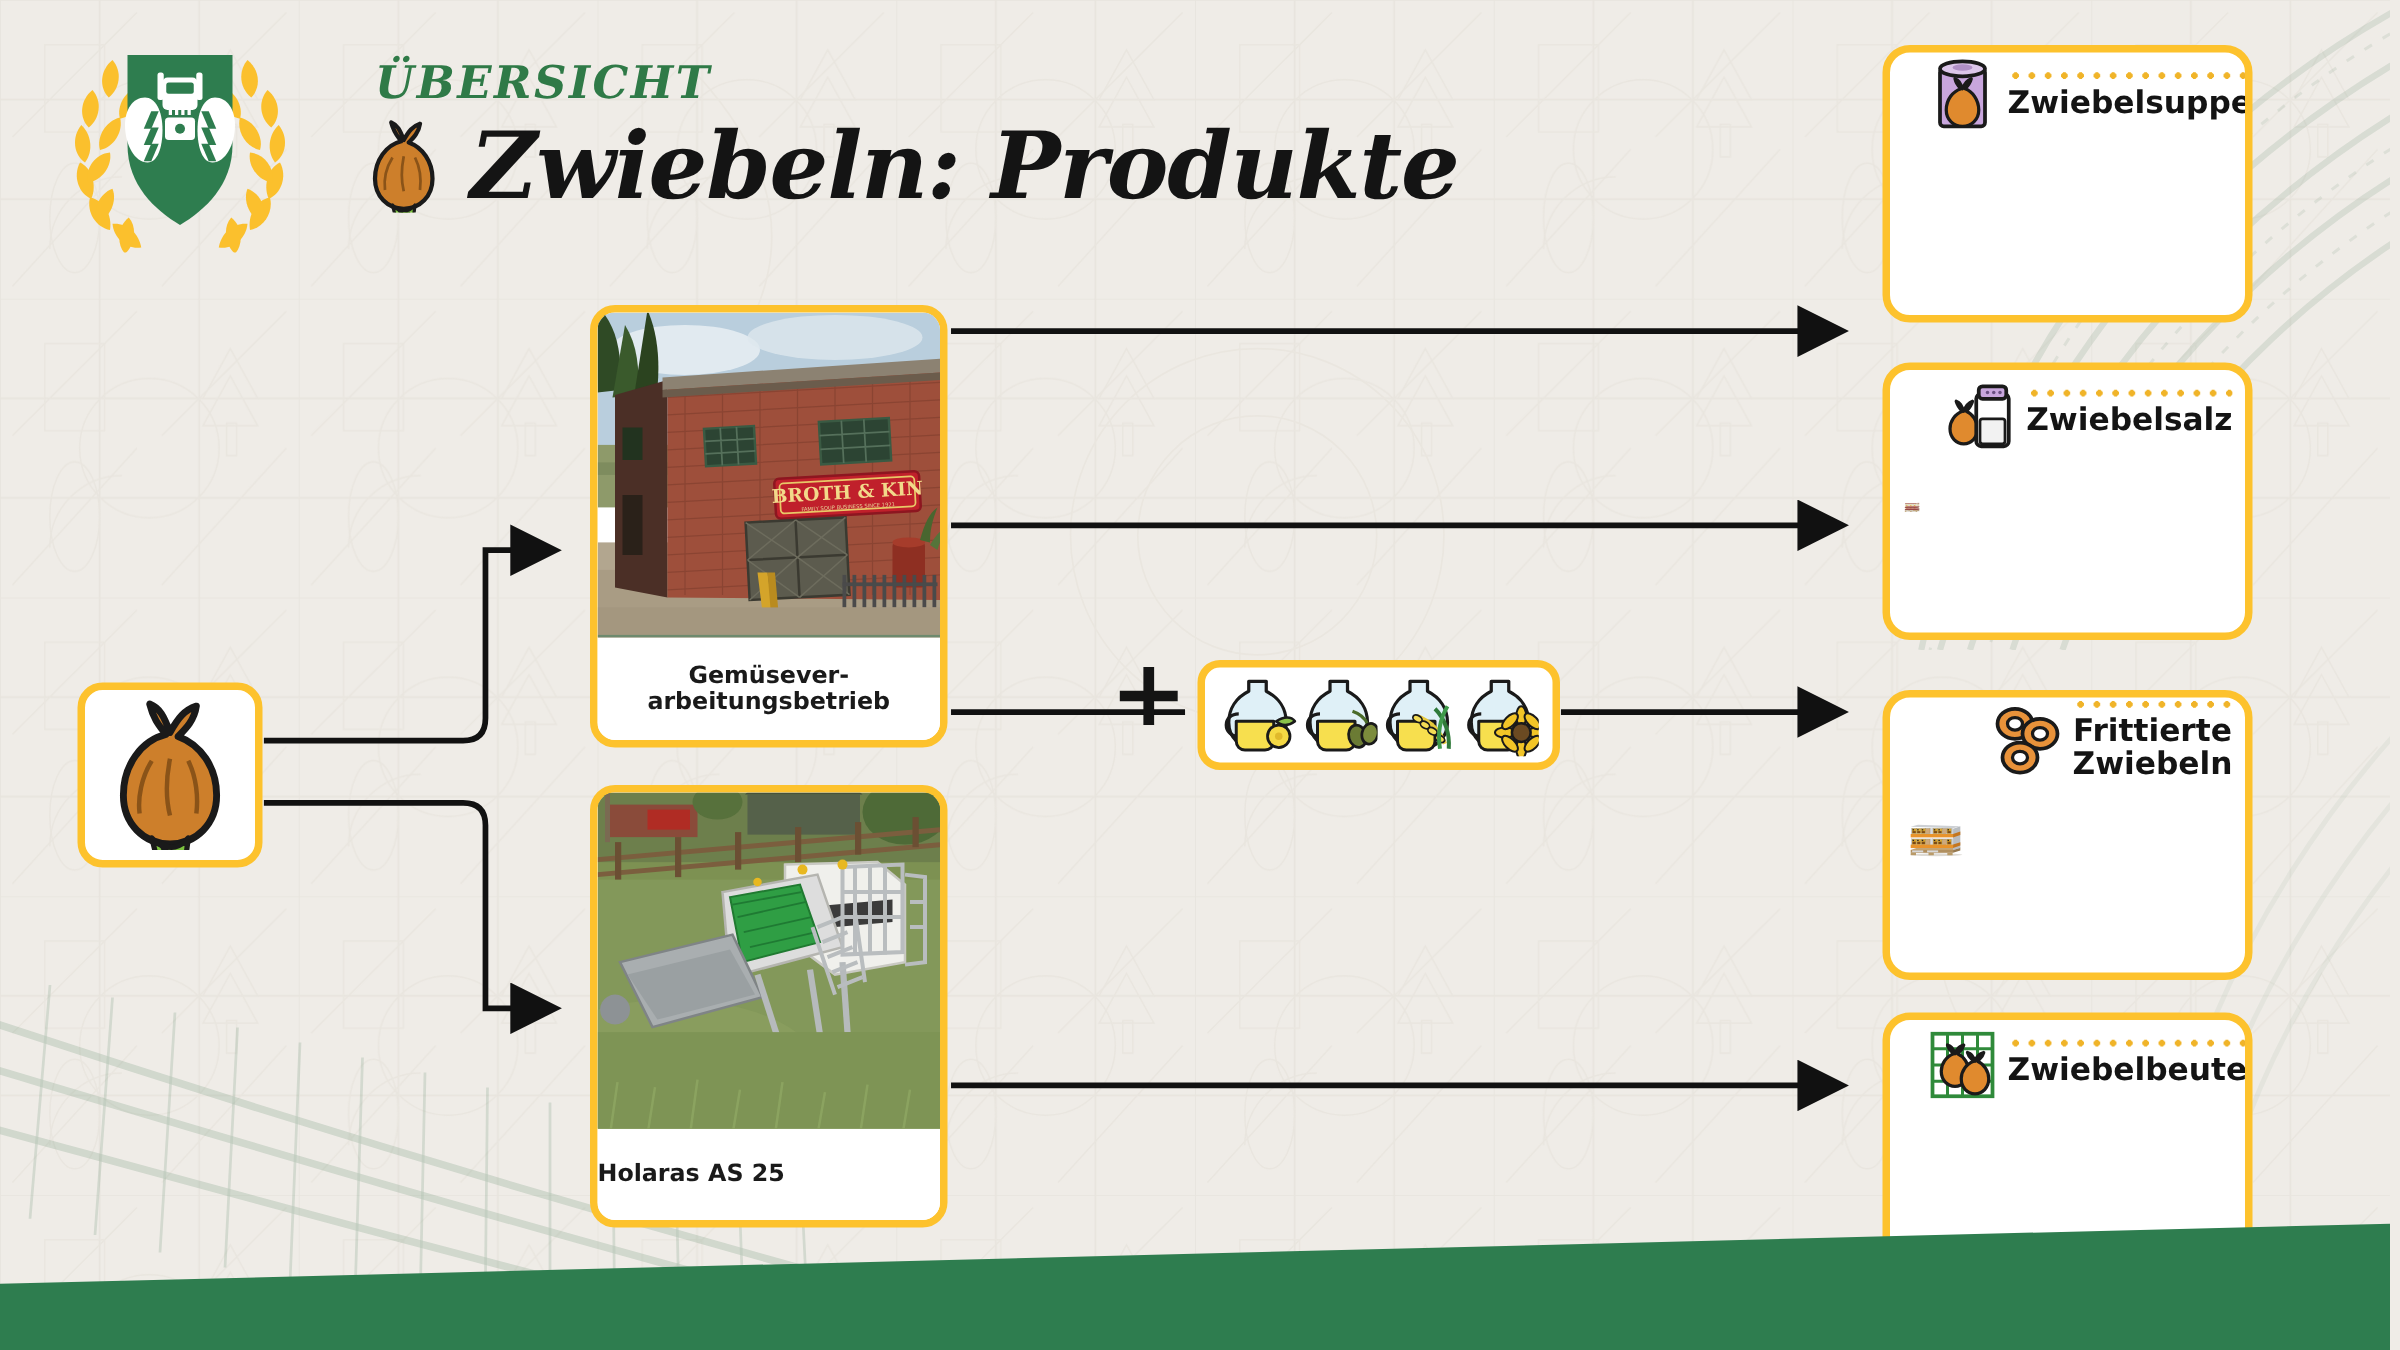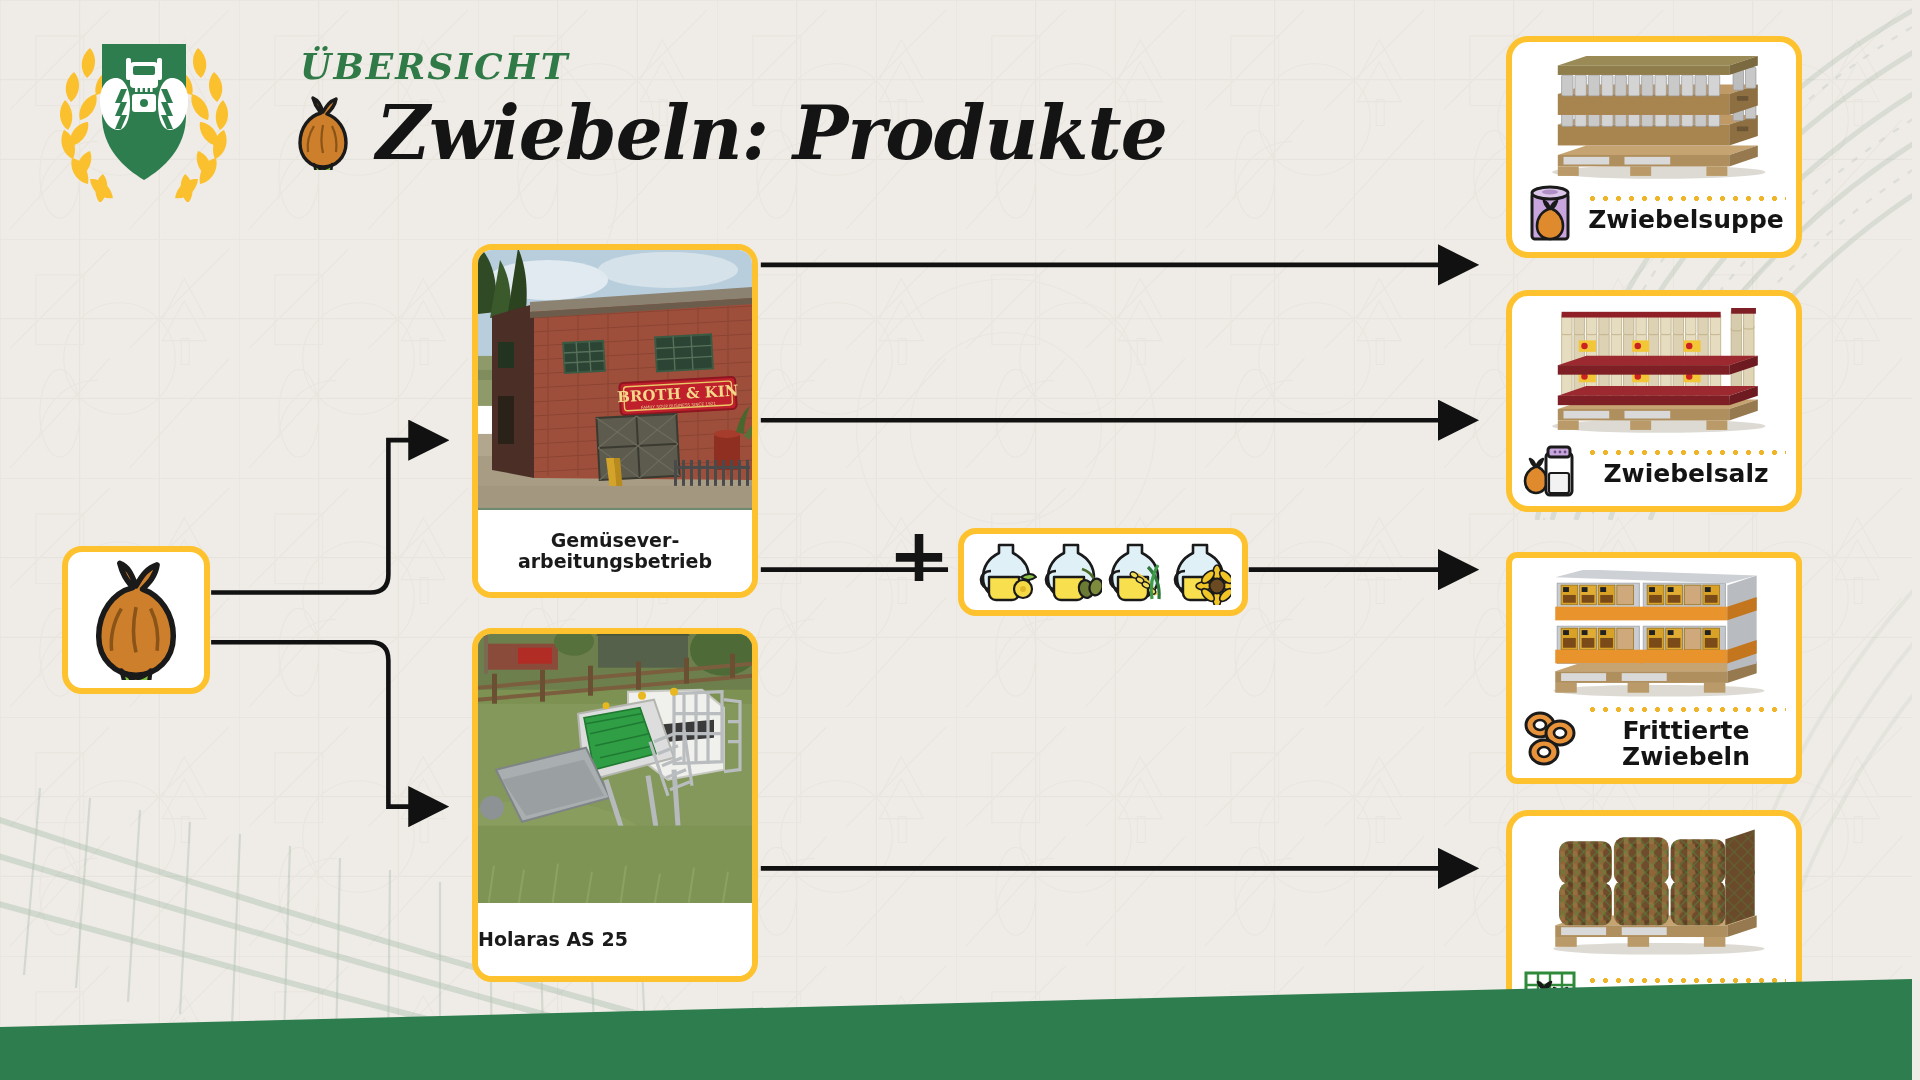"Zwiebelsuppe" .product-card { flex-direction: column -> none }
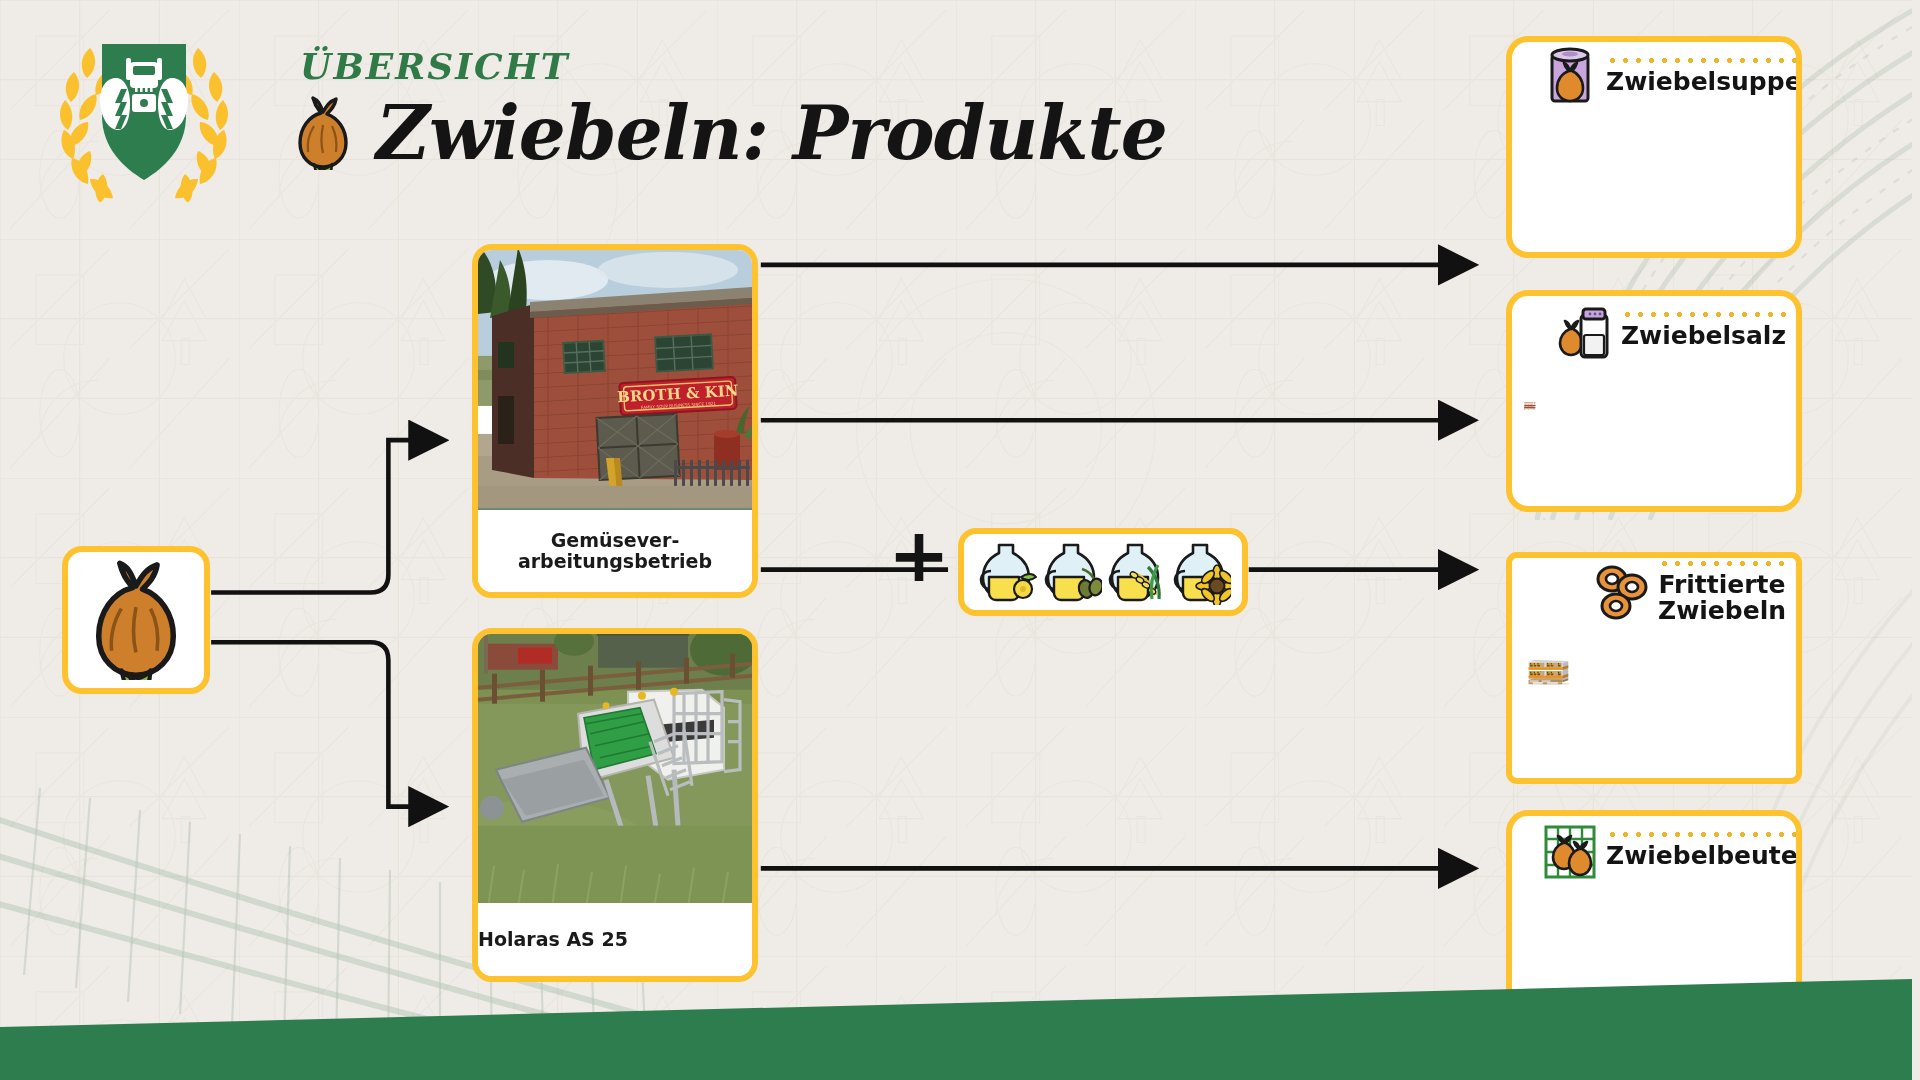"Frittierte" #pc3 { border-radius: 11px -> none }
